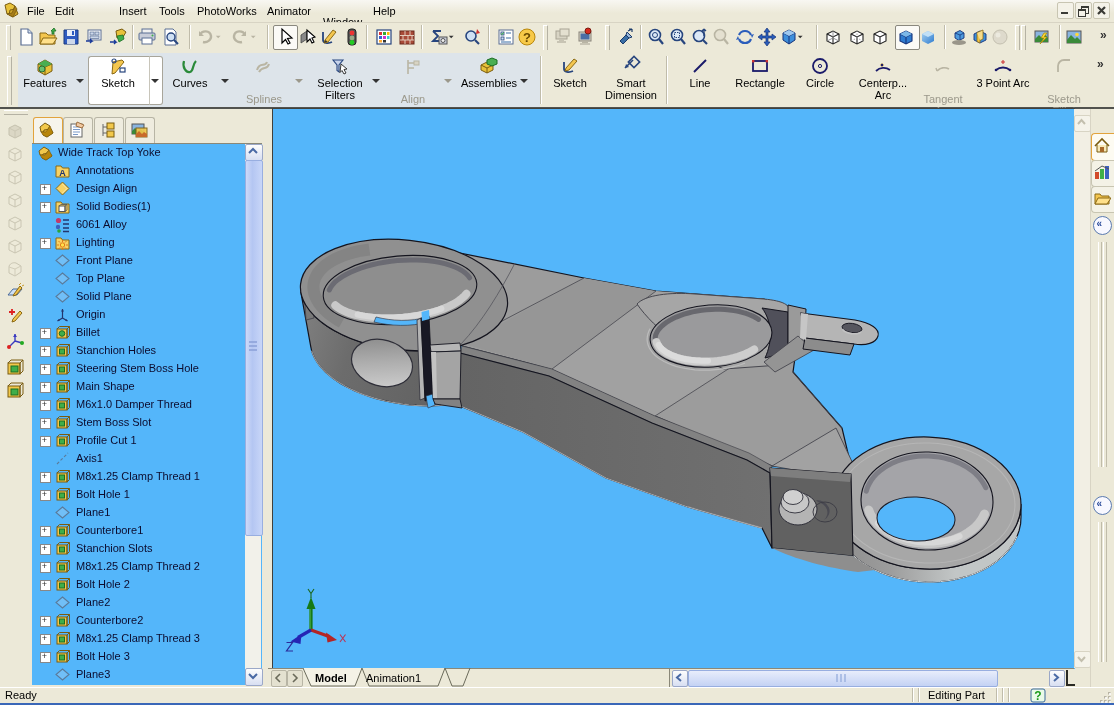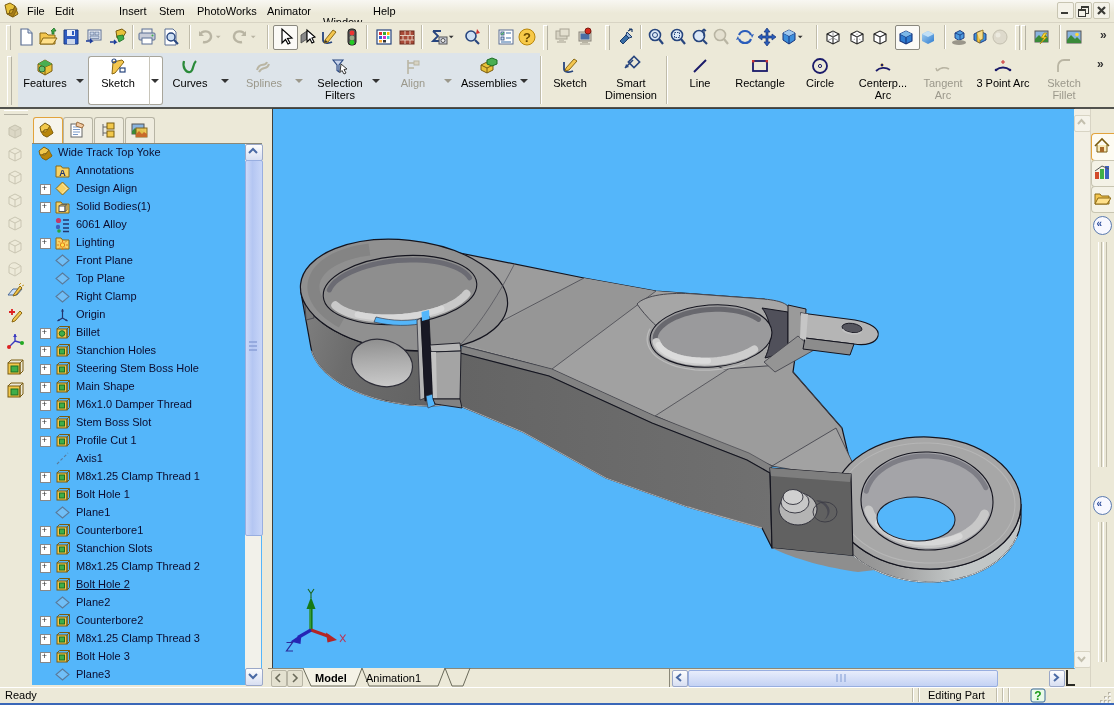"Stem" div.abs { text: Stem -> Tools }
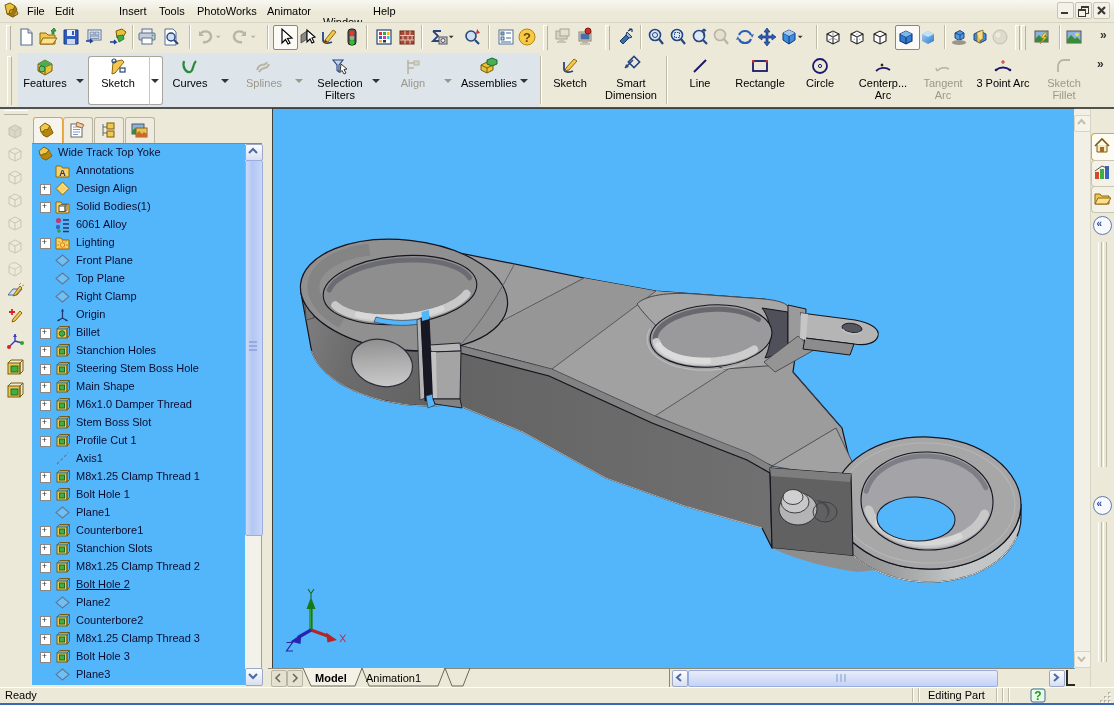"Splines" .dis { margin-top: none -> 16px }
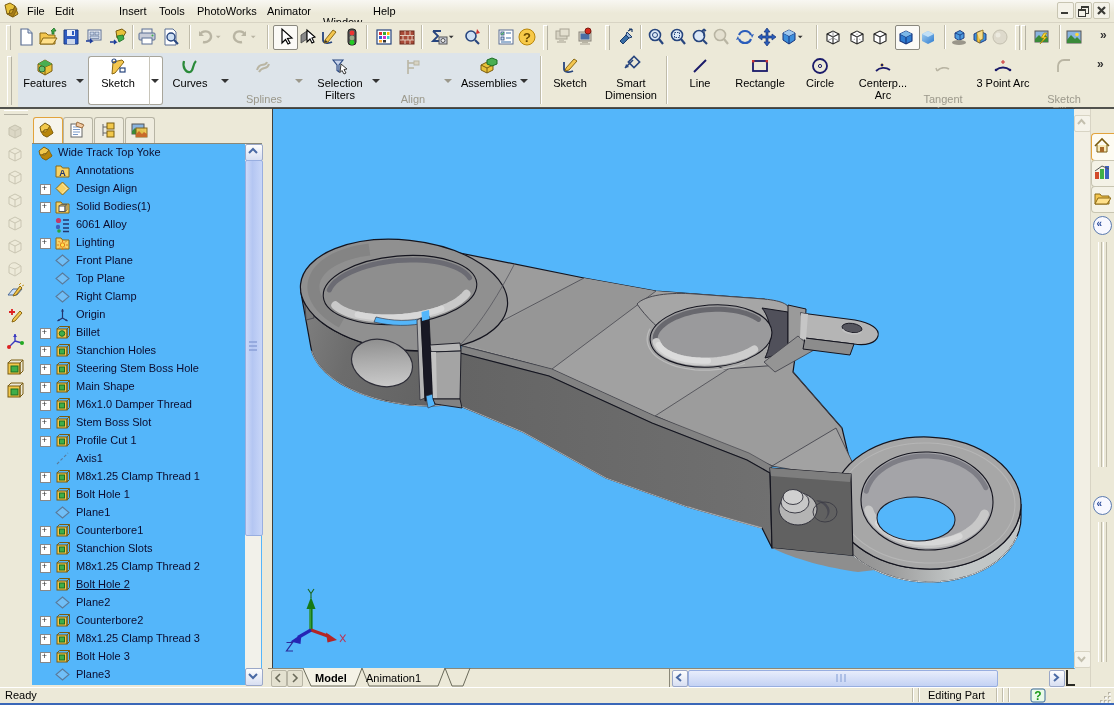"Right Clamp" div.abs { text: Right Clamp -> Solid Plane }
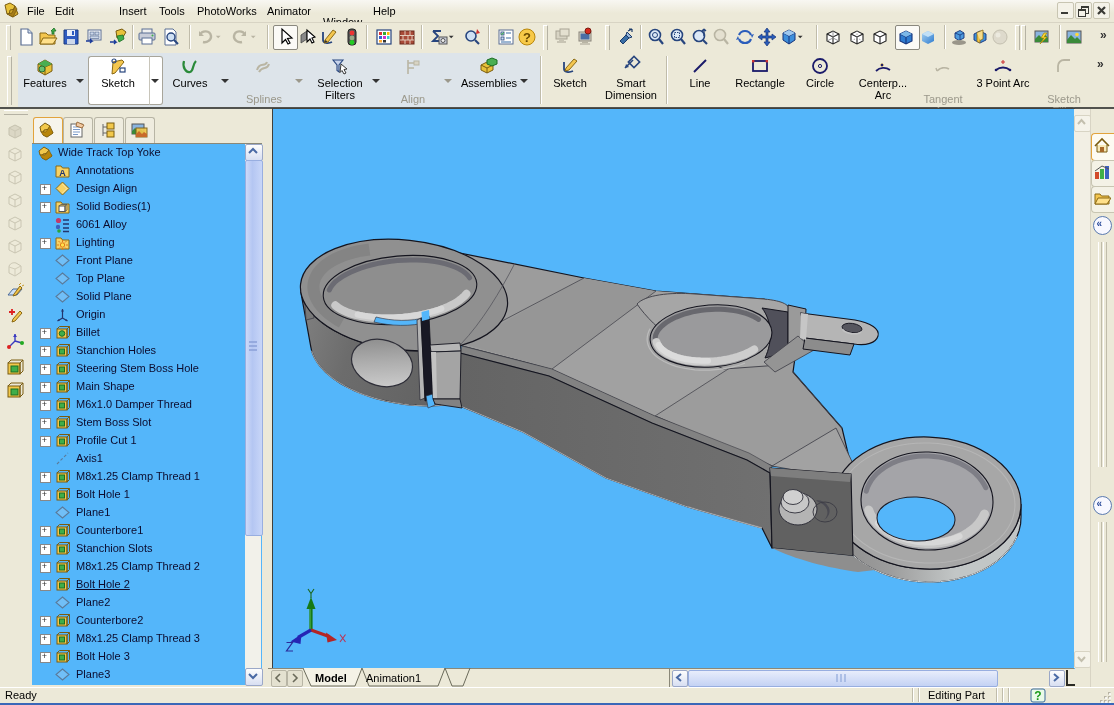"Bolt Hole 2" div.abs { text-decoration: underline -> none }
